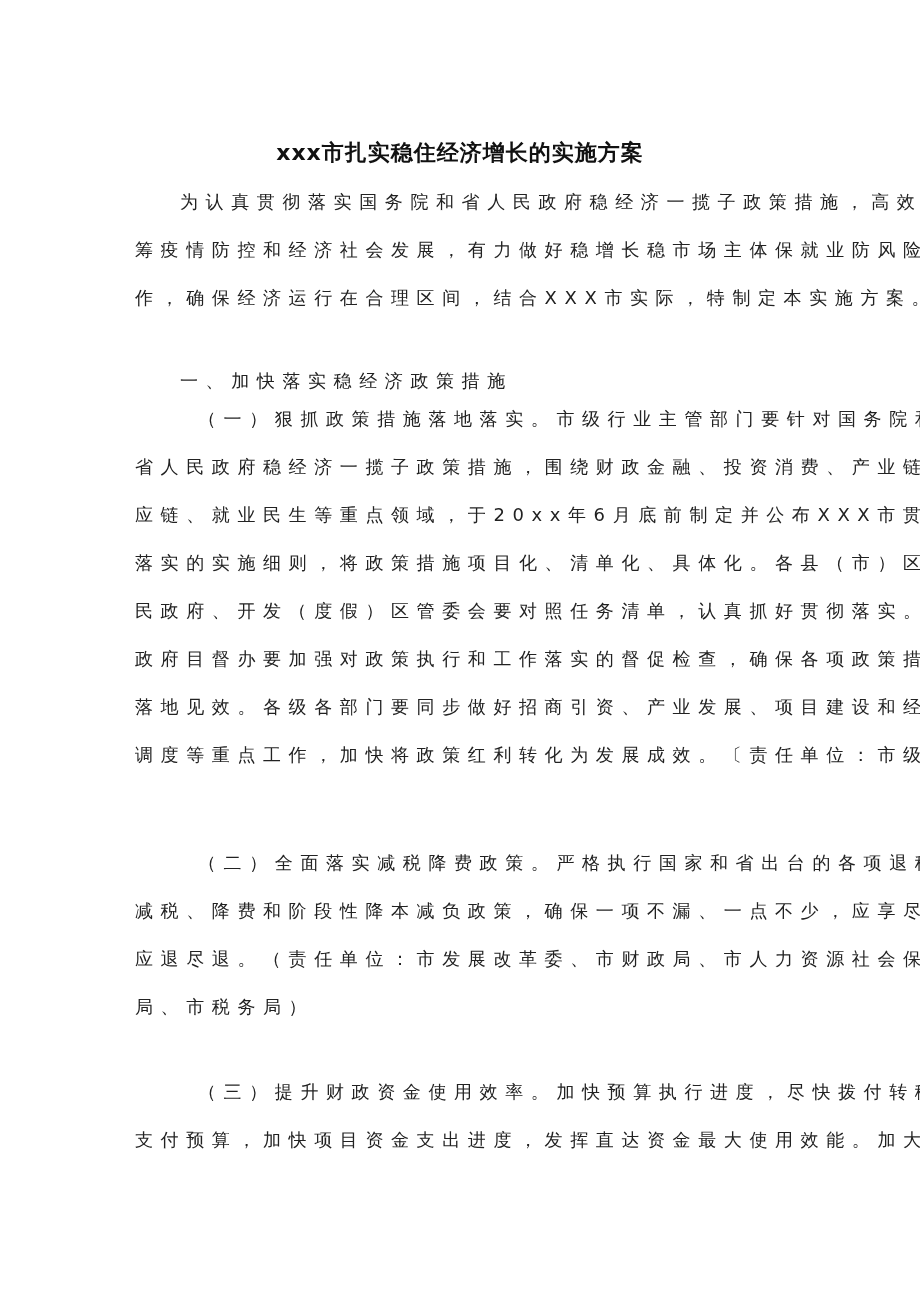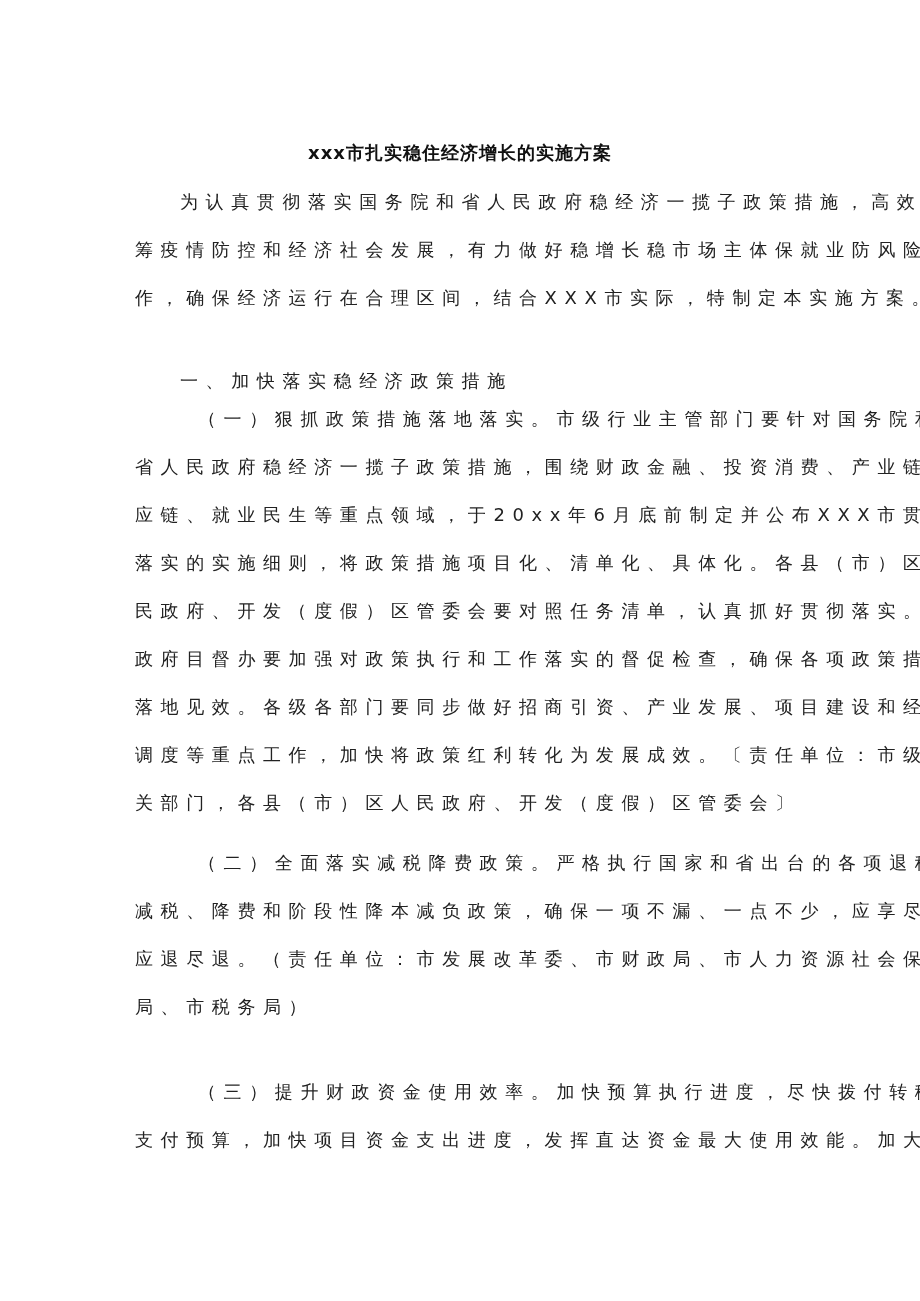"xxx市扎实稳住经济增长的实施方案" .title { font-size: 18px -> 22px }
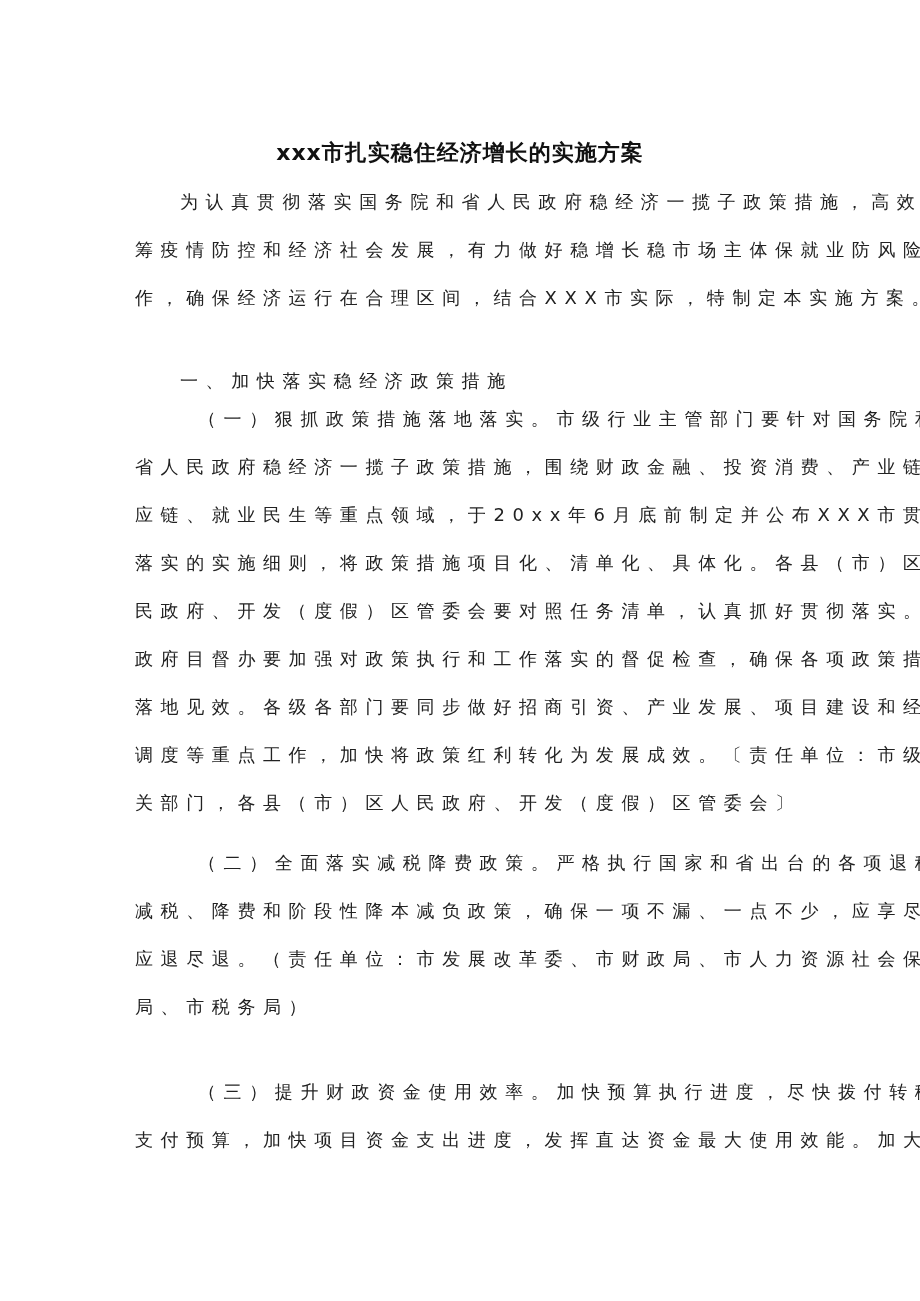"关部门，各县（市）区人民政府、开发（度假）区管委会〕" div.line { html: <div>关部门，各县（市）区人民政府、开发（度假）区管委会〕</div> -> none }
